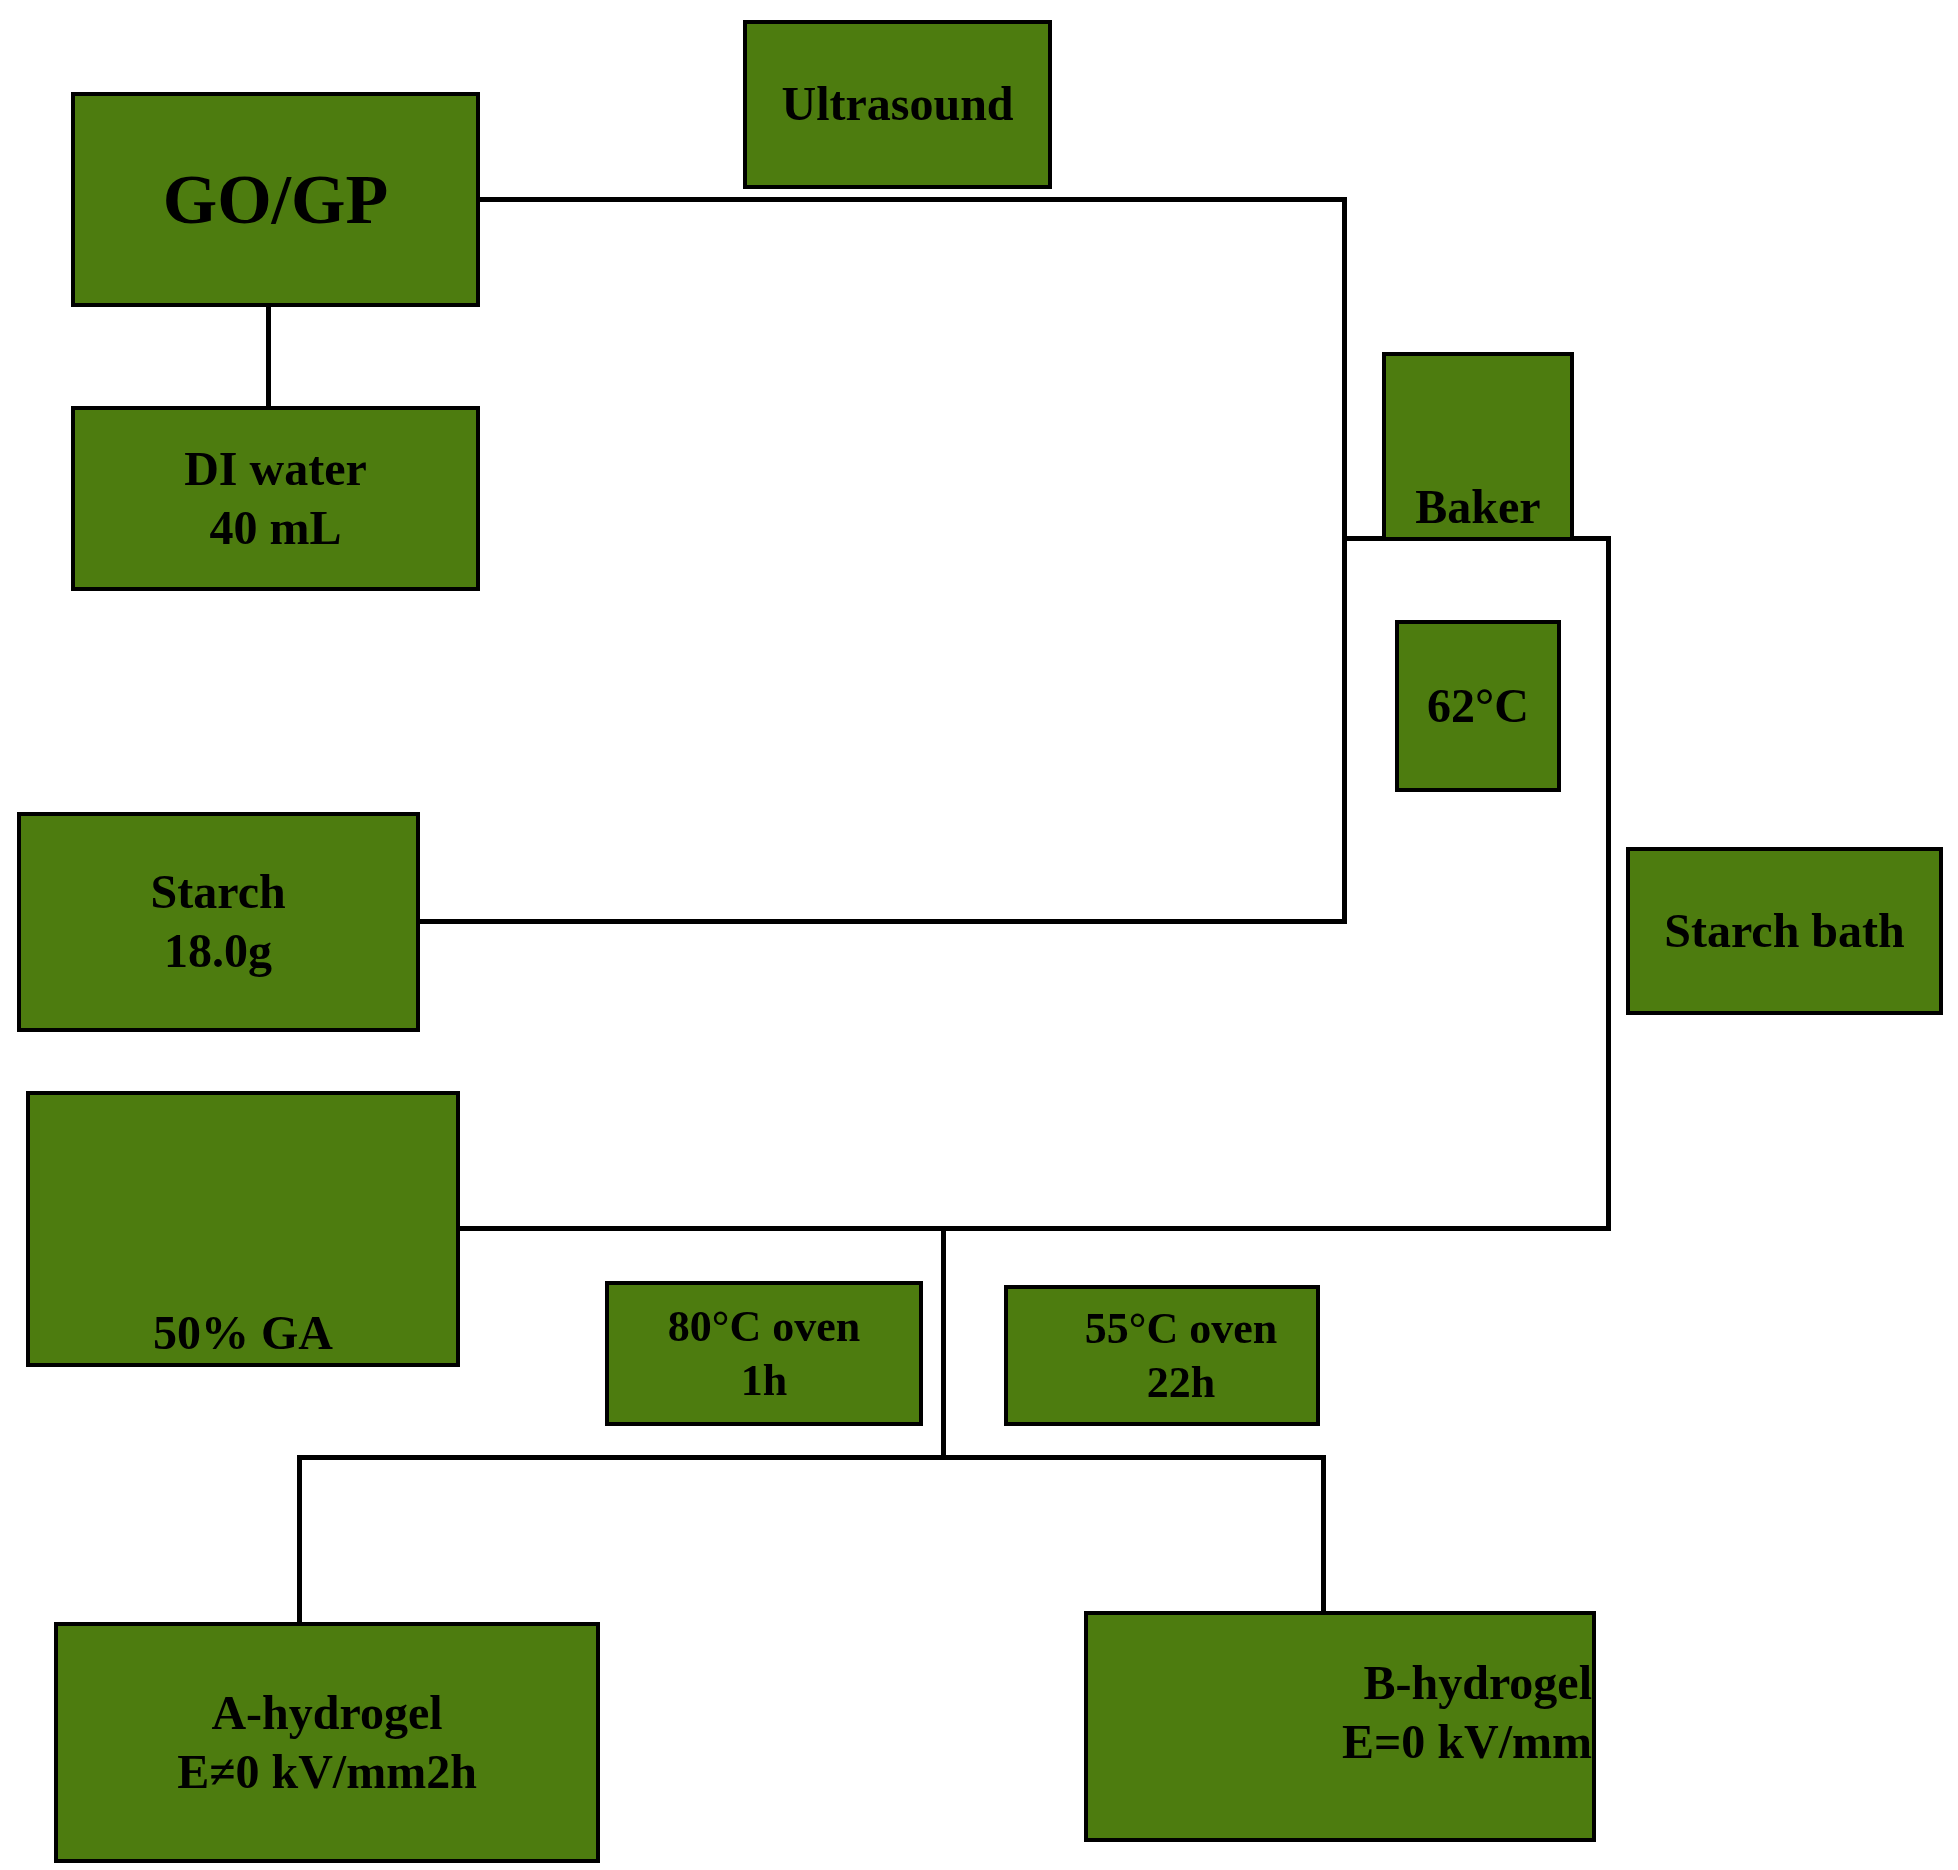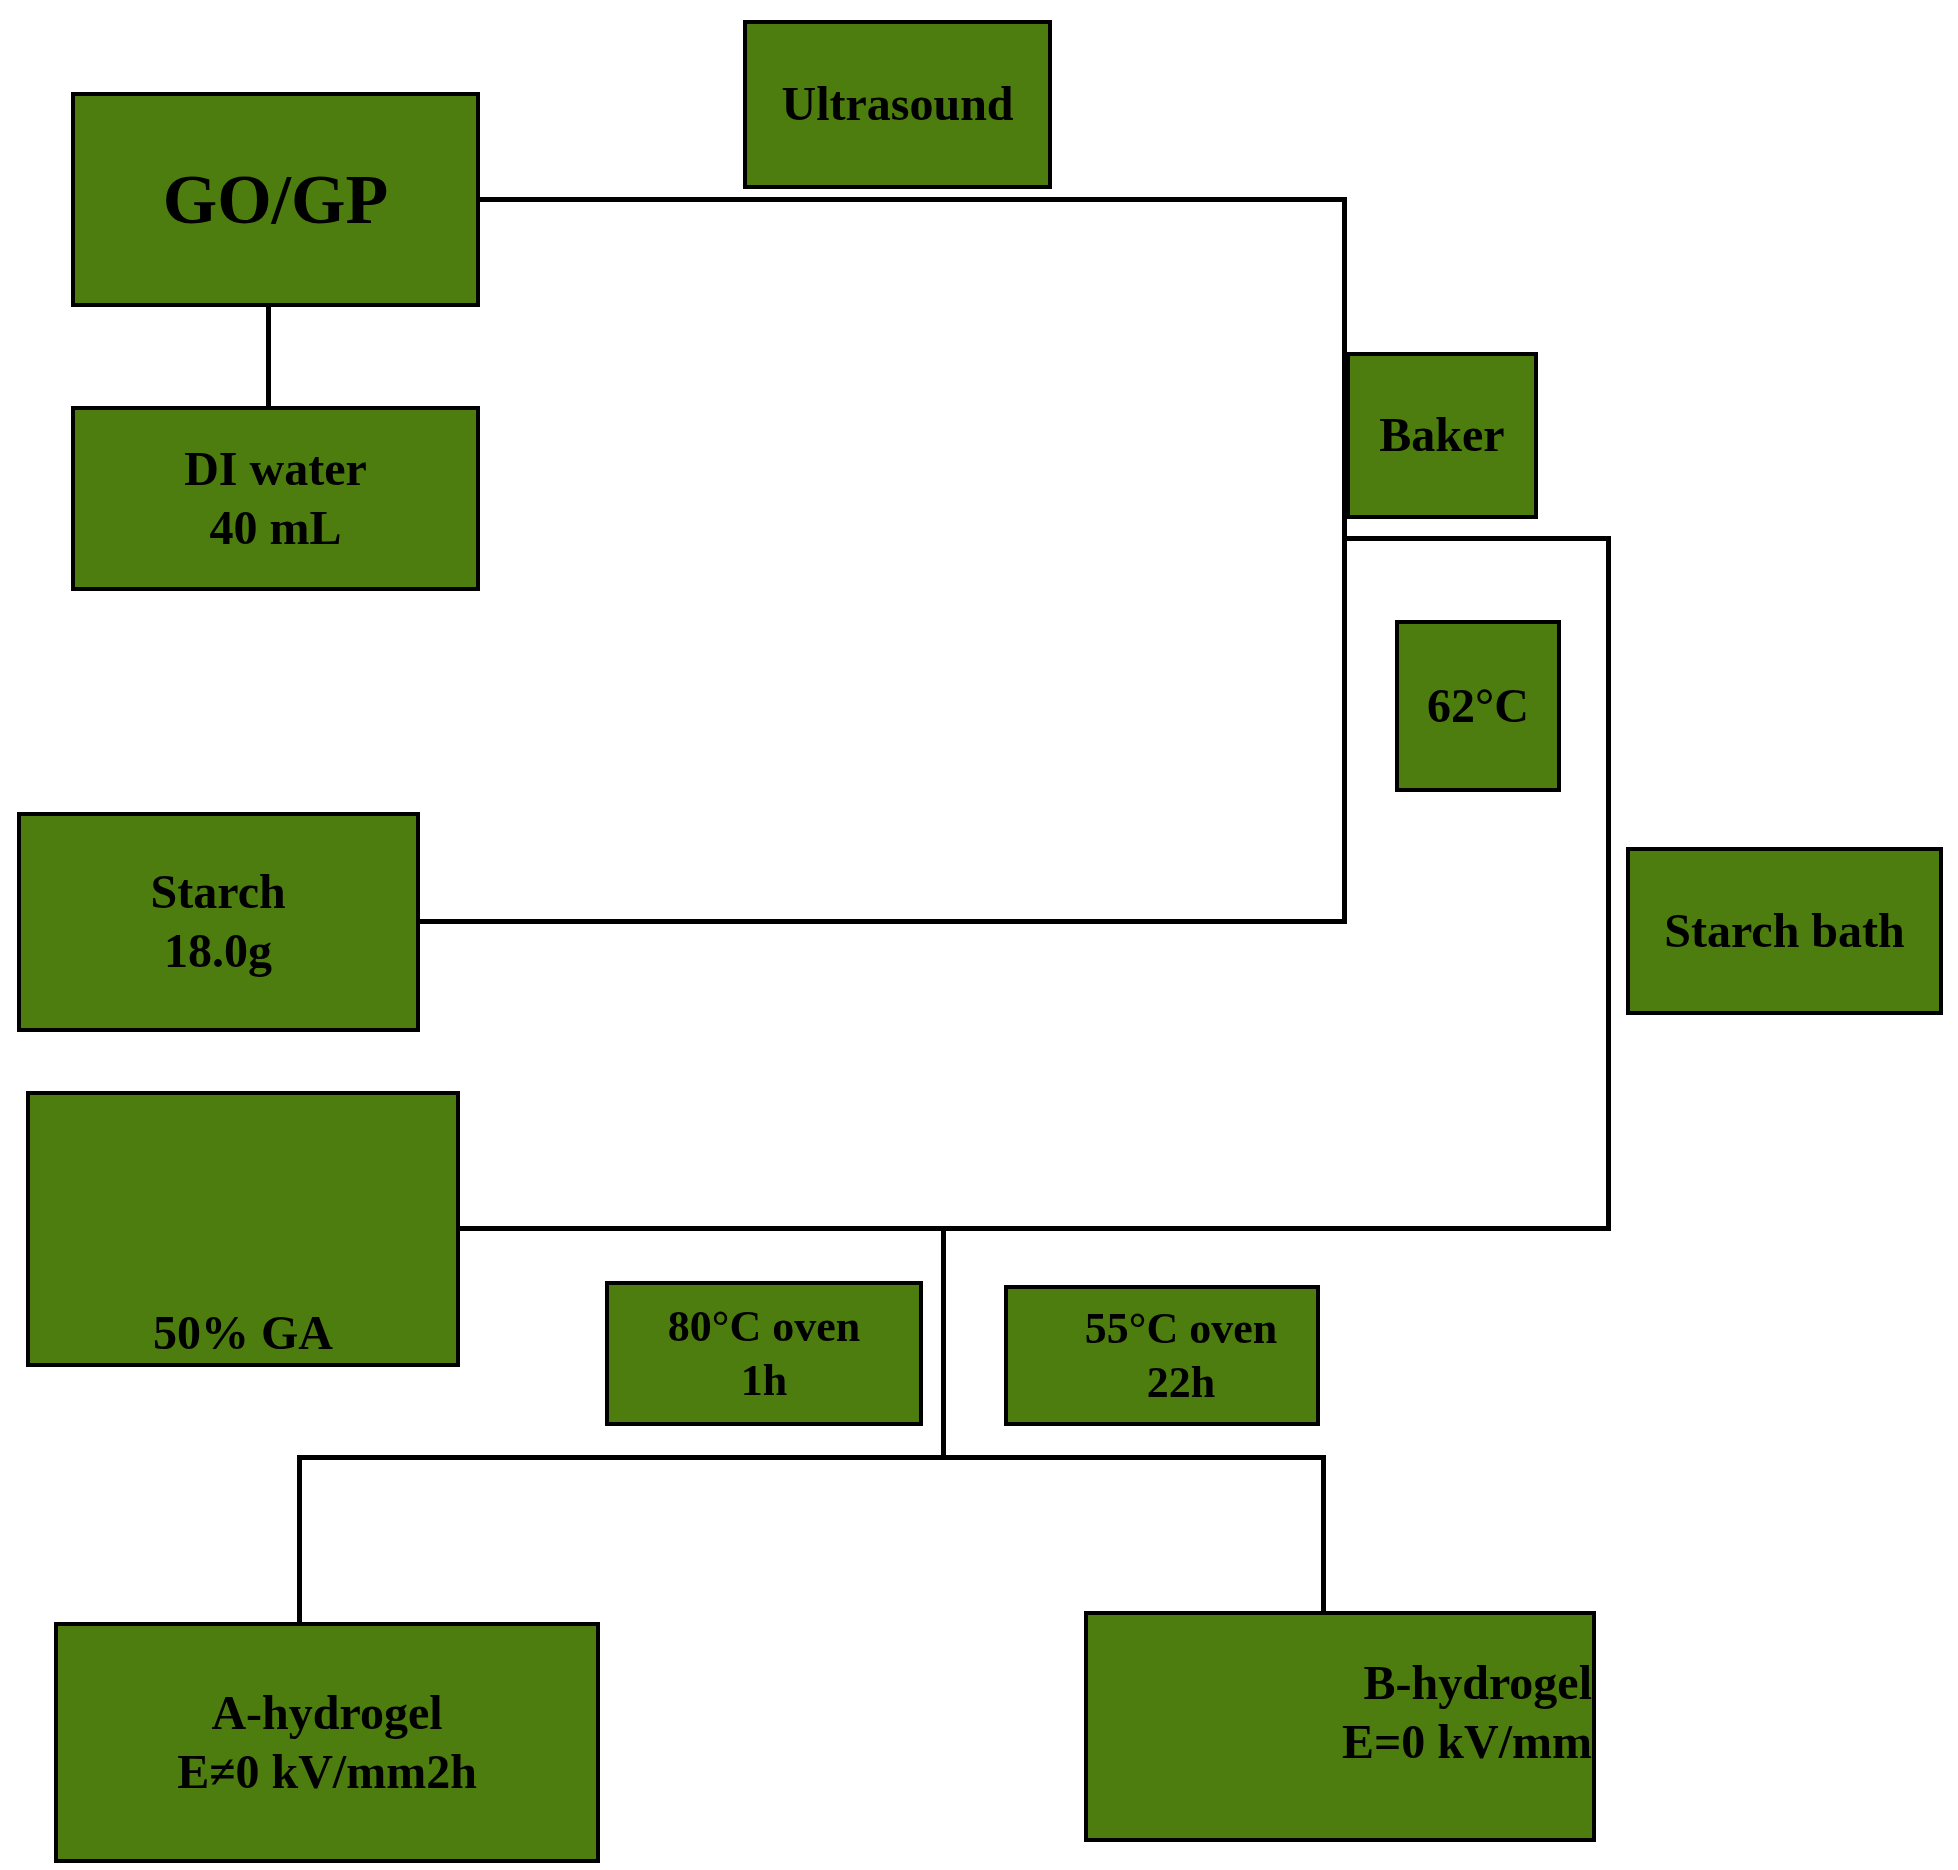"Baker" div.node { height: 167px -> 189px; justify-content: none -> flex-end; left: 1346px -> 1382px }
